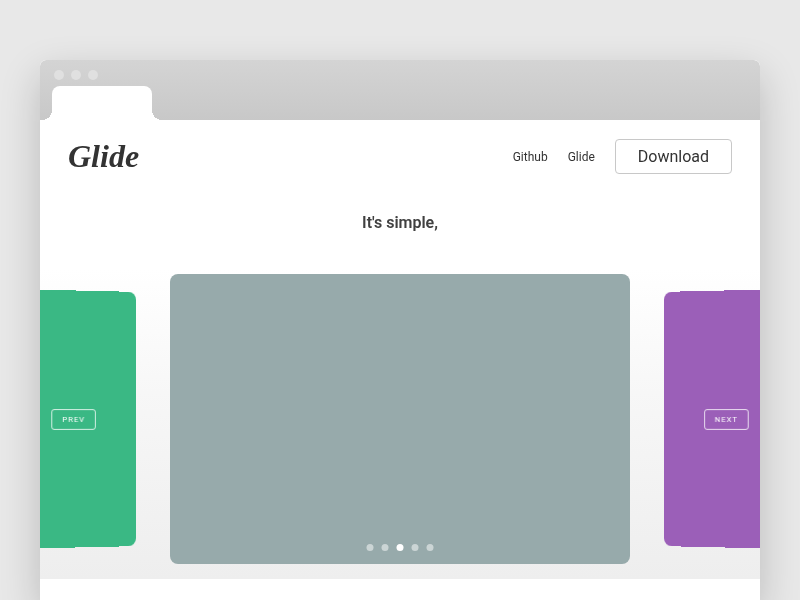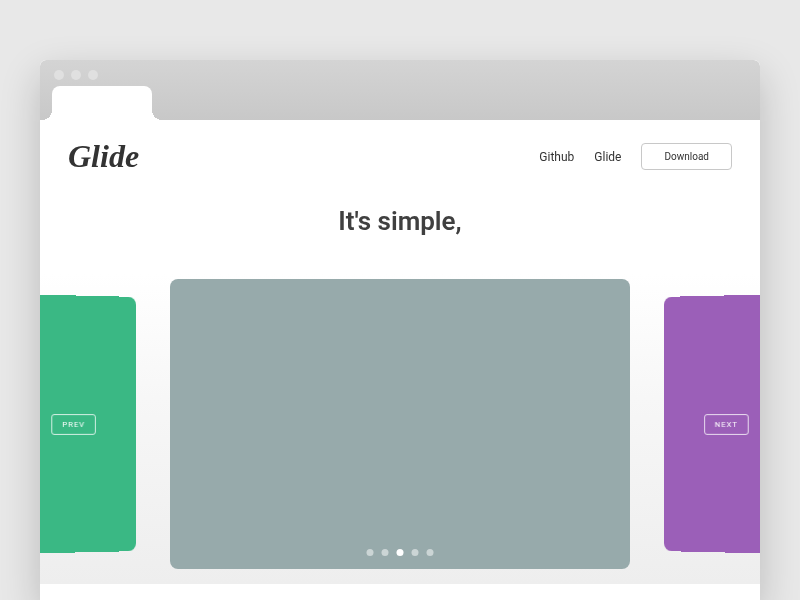"Download" .download-btn { font-size: 10px -> 16px }
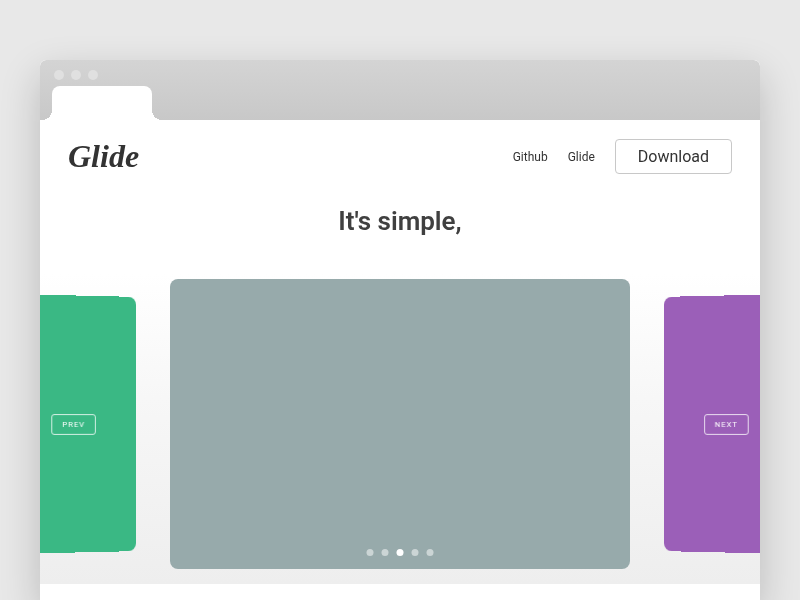"It's simple," .hero-title { font-size: 26px -> 16px; margin: 12px 0 35px -> 20px 0 35px }
